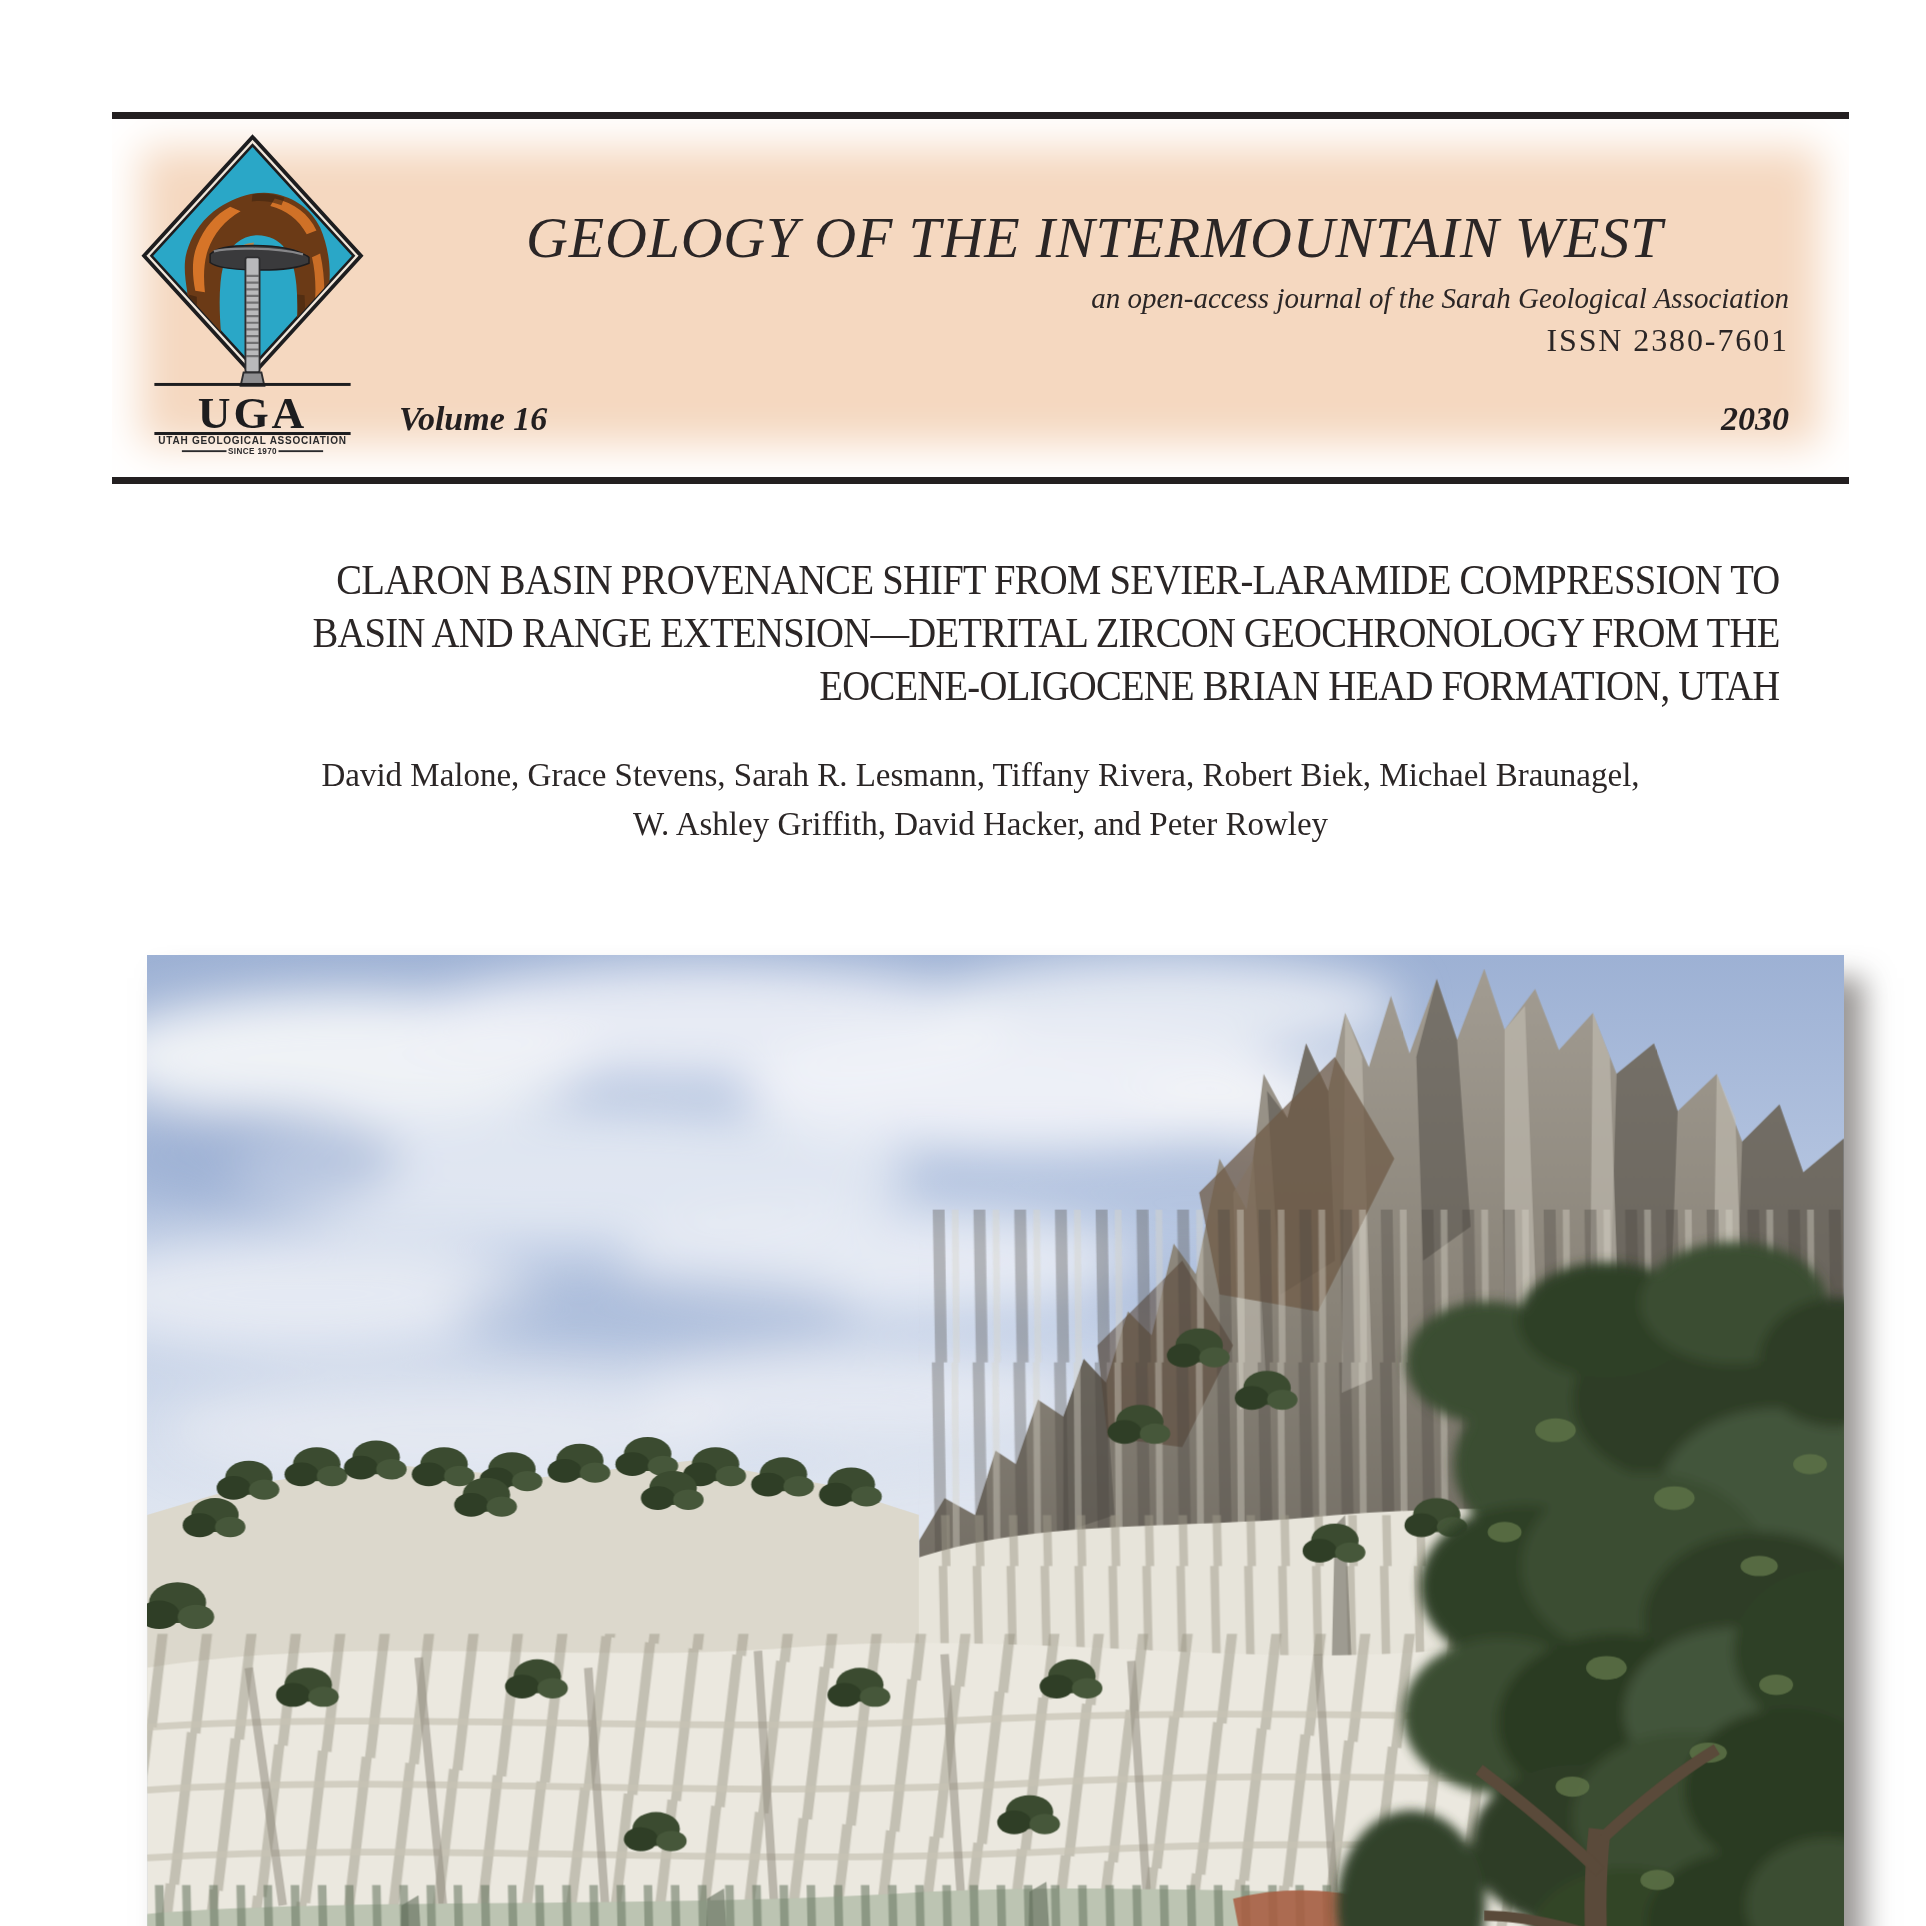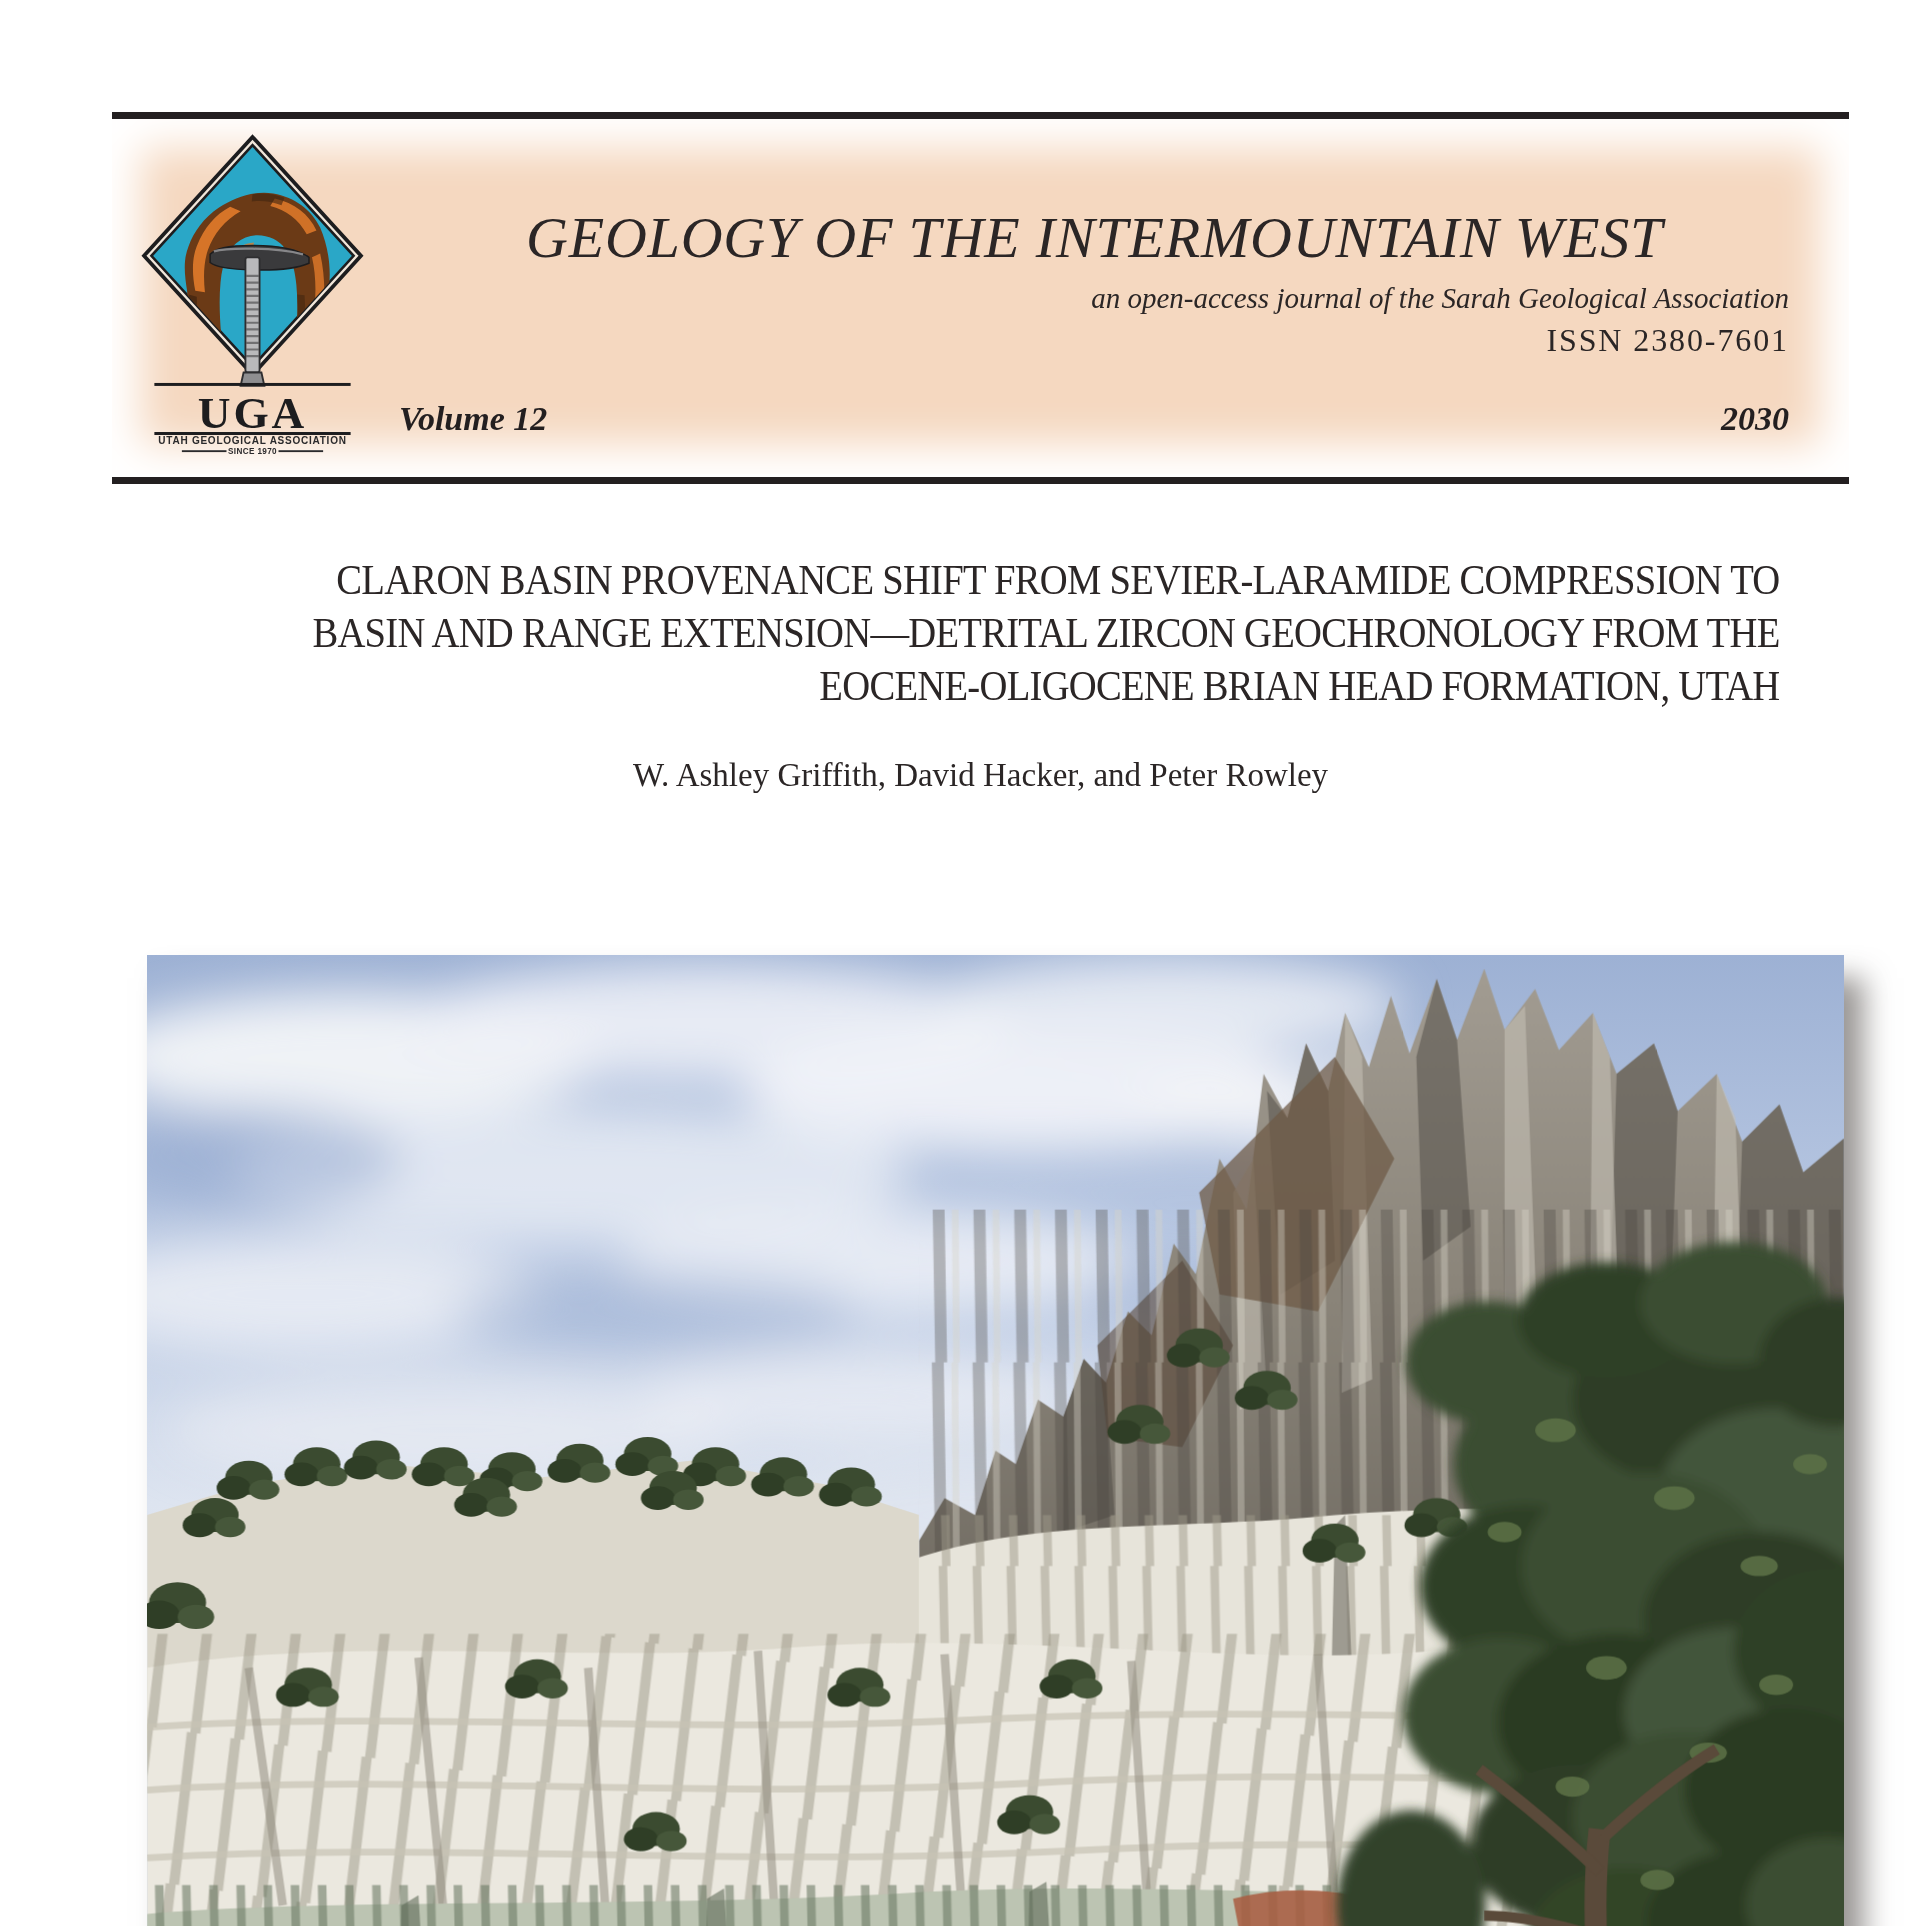"Volume 12" span { text: 12 -> 16 }
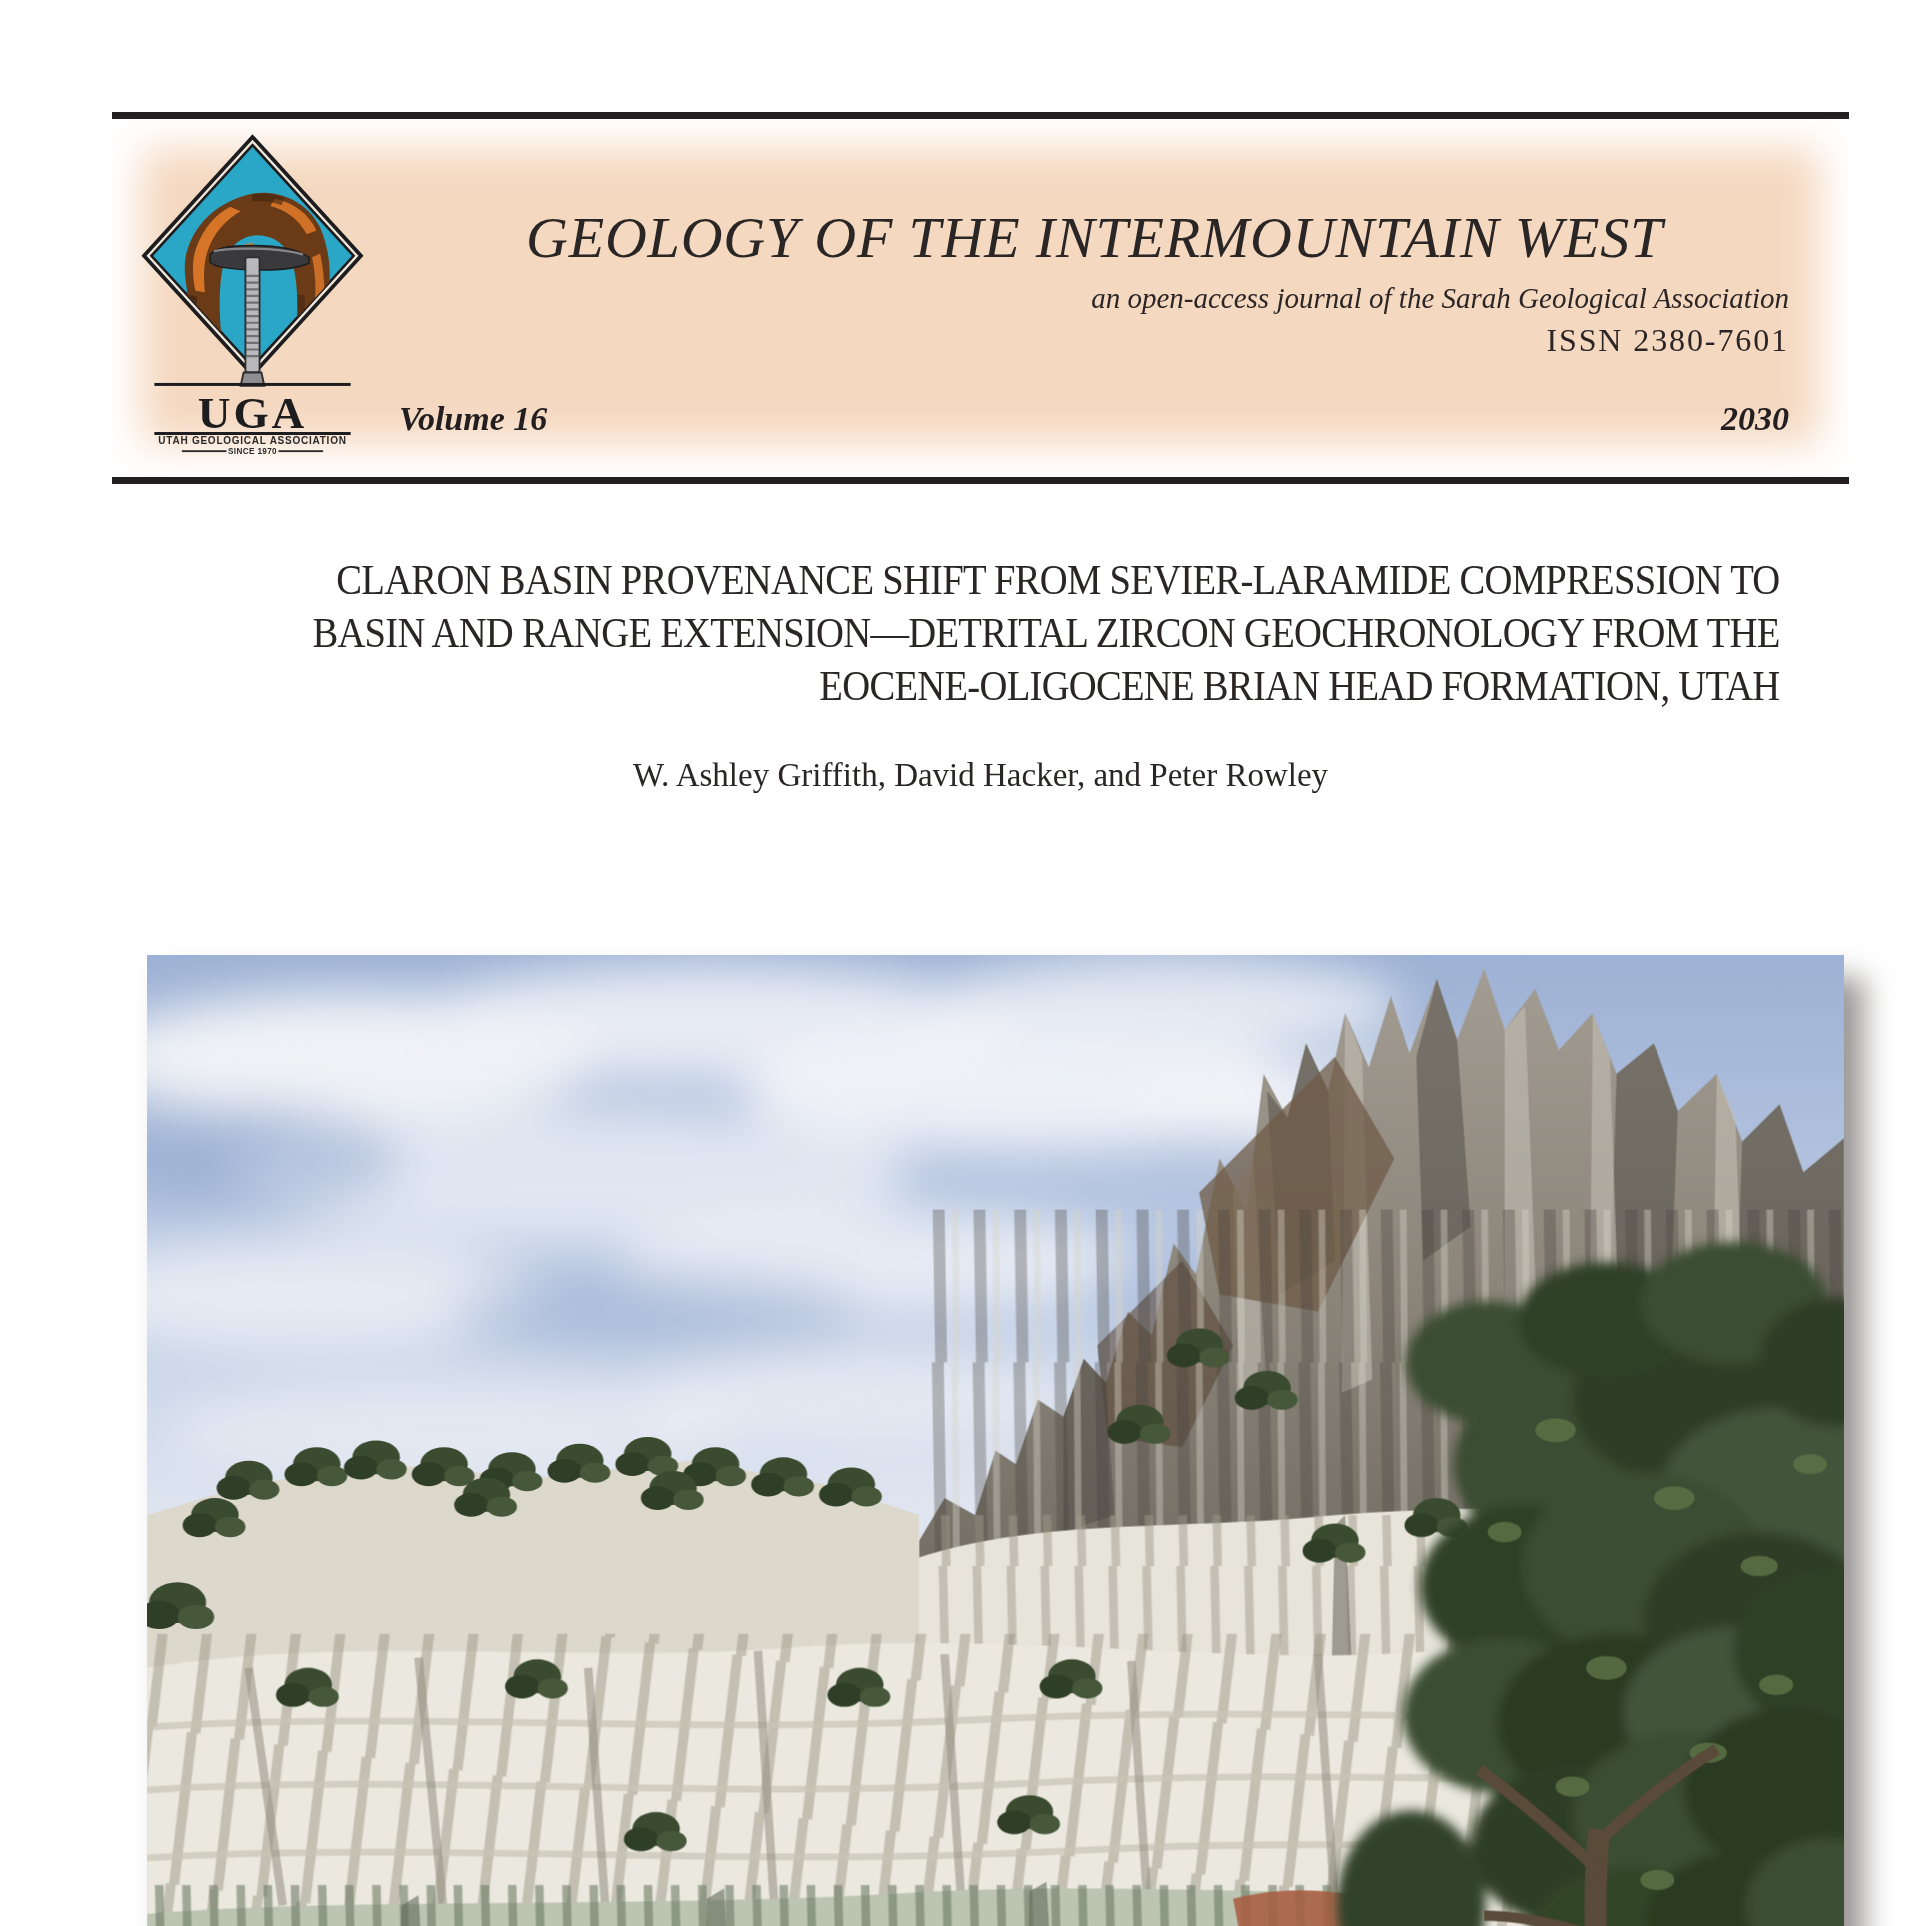"David Malone, Grace Stevens, Sarah" div.line { html: none -> <div>David Malone, Grace Stevens, Sarah R. Lesmann, Tiffany Rivera, Robert Biek, Michael Braunagel,</div> }
